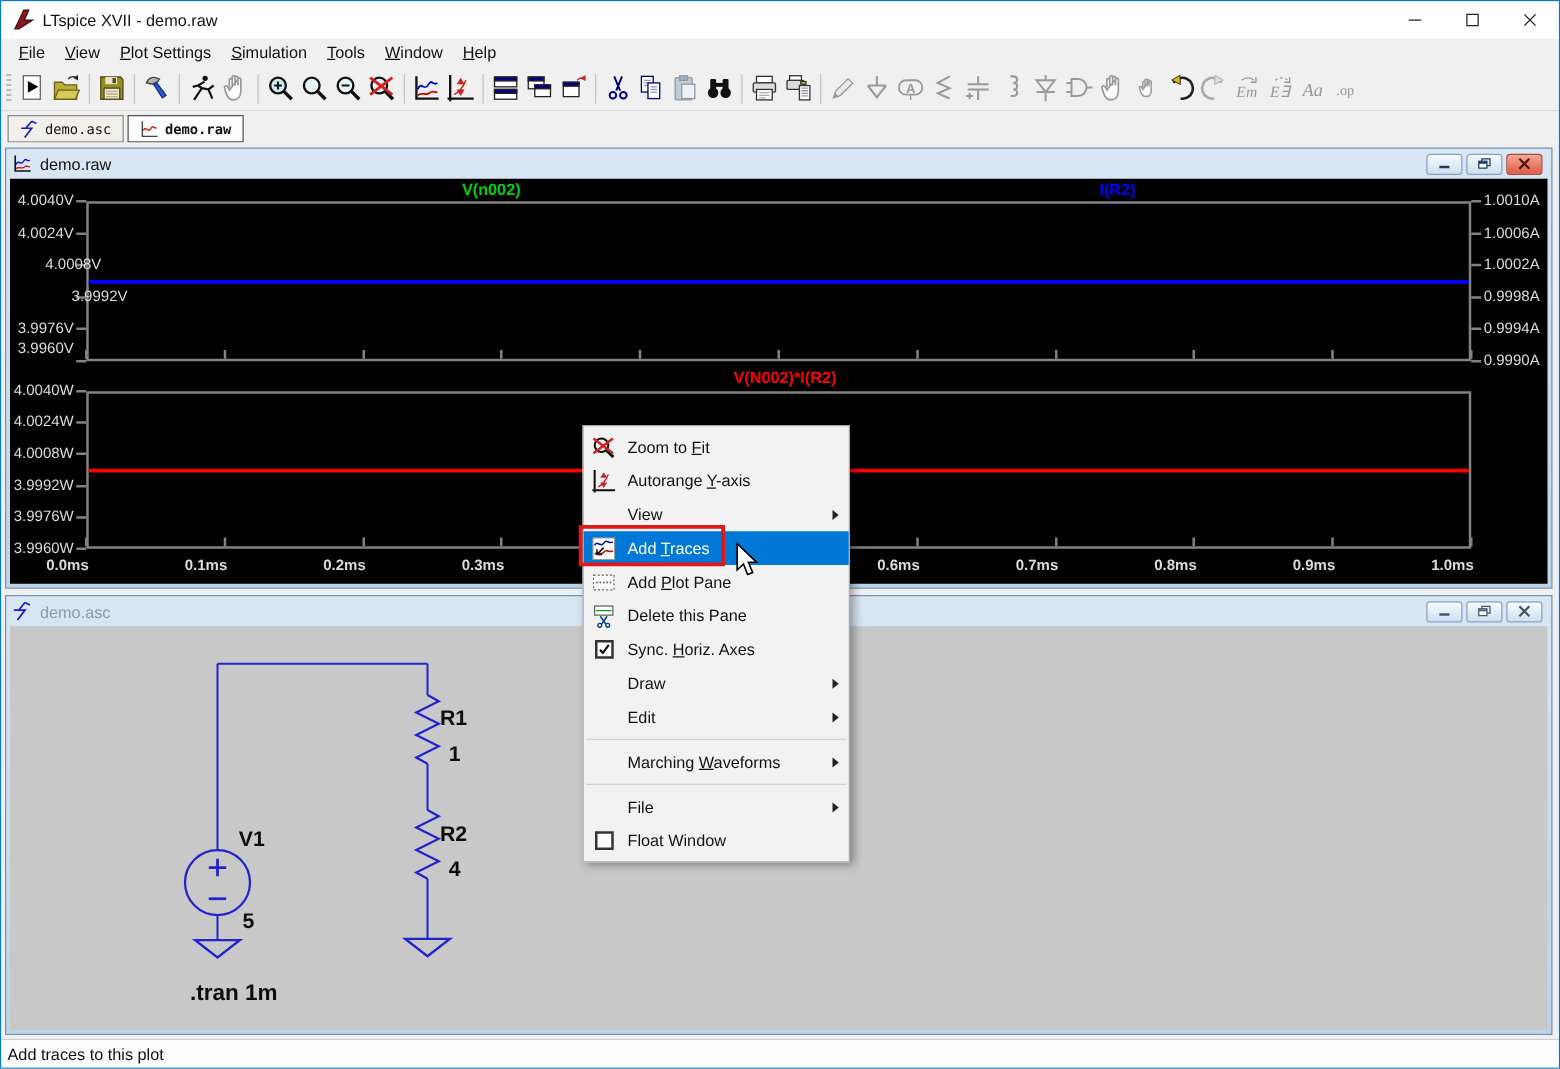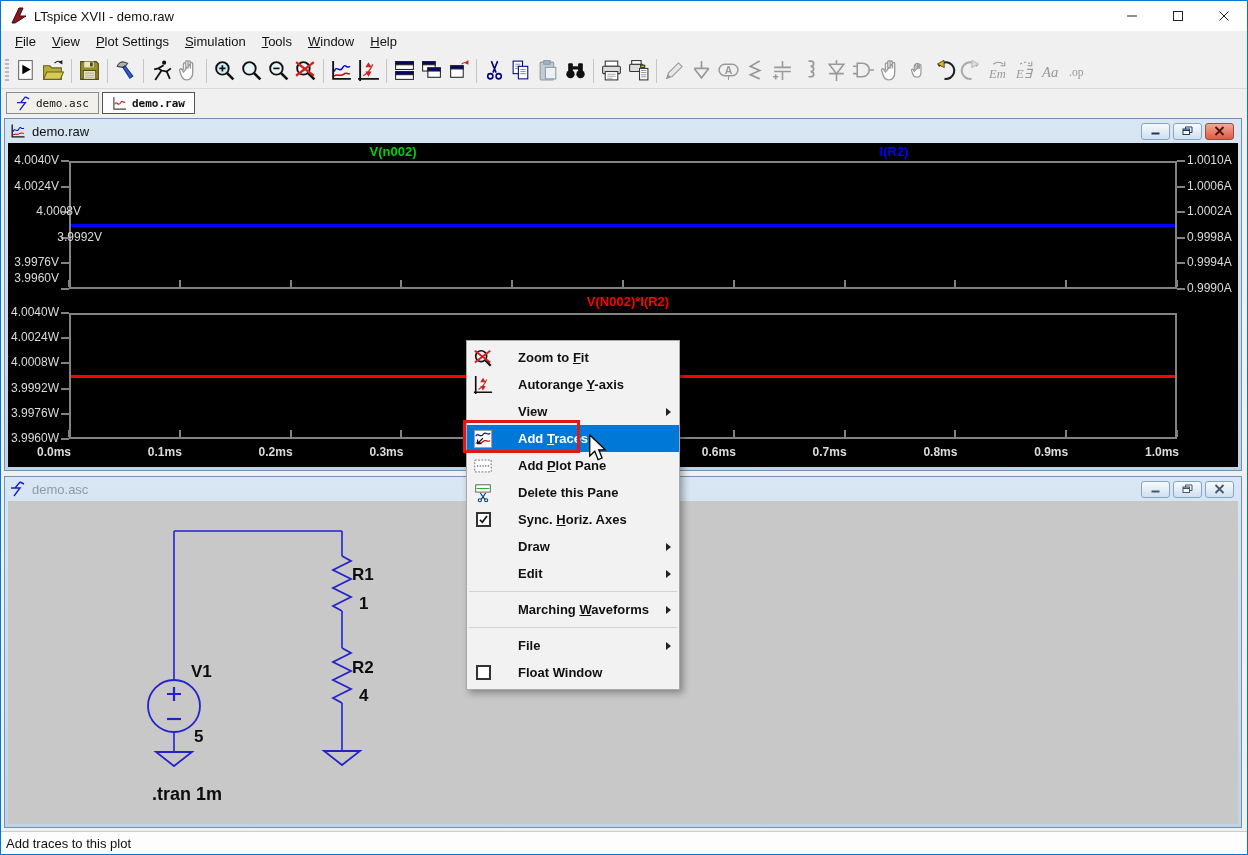"Zoom to Fit" .cm-label { font-weight: bold -> none; margin-left: 22px -> 6px }
